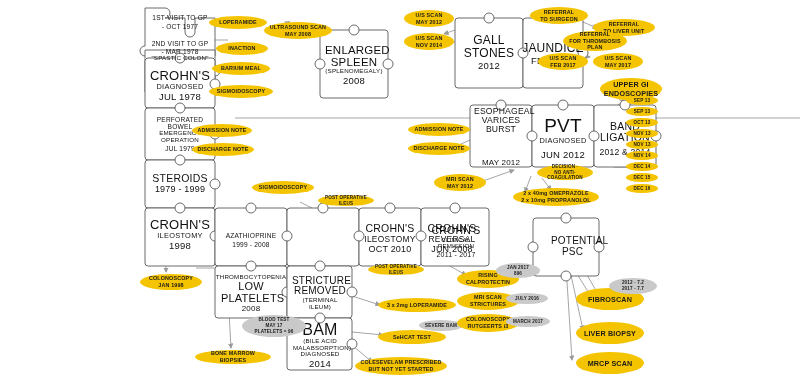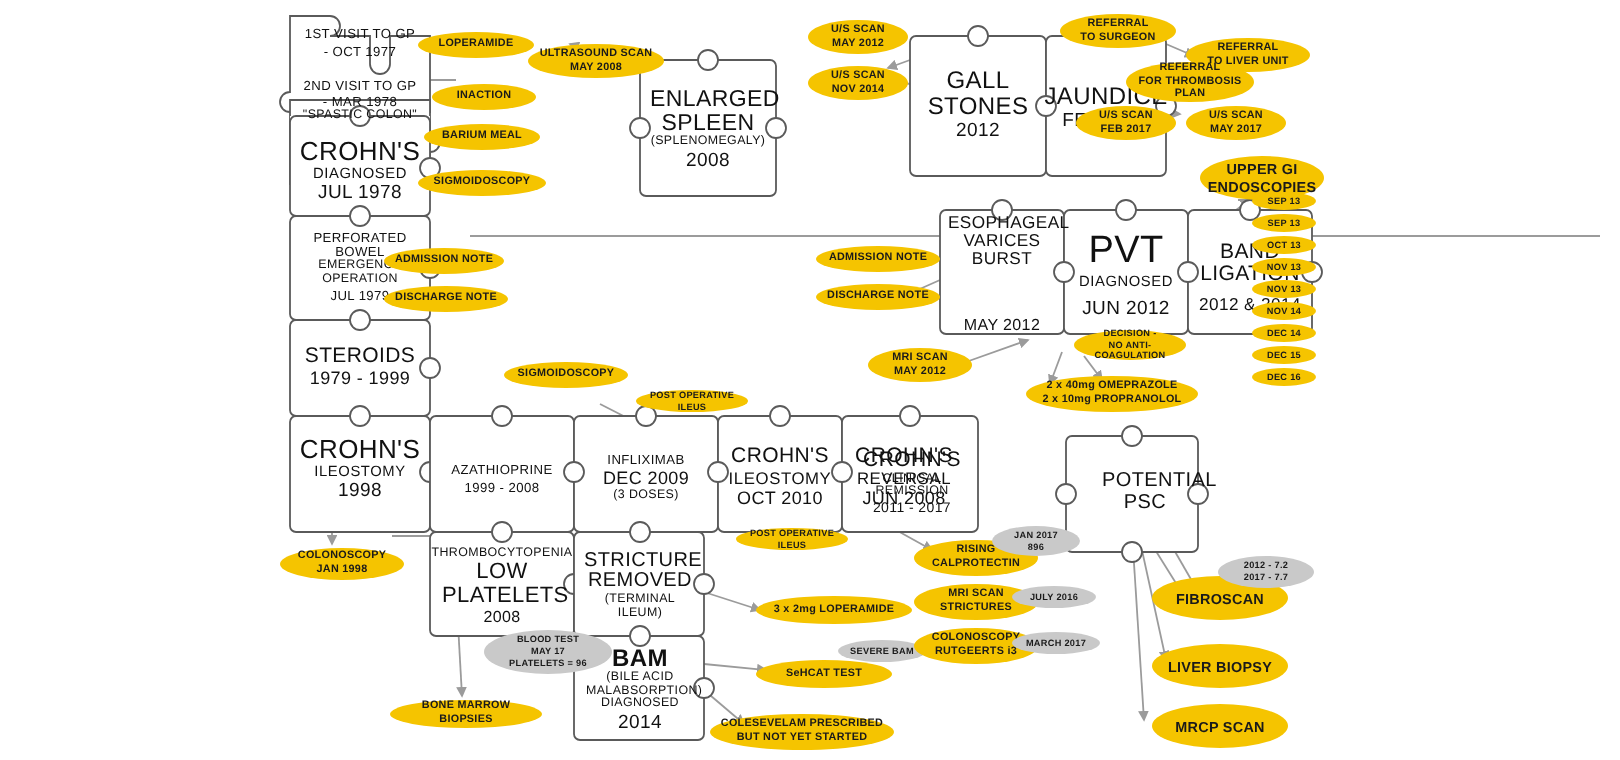"DEC 2009" div.piece { html: <div> <span>INFLIXIMAB</span> <span>DEC 2009</span> <span>(3 DOSES)</span> </div> -> none }
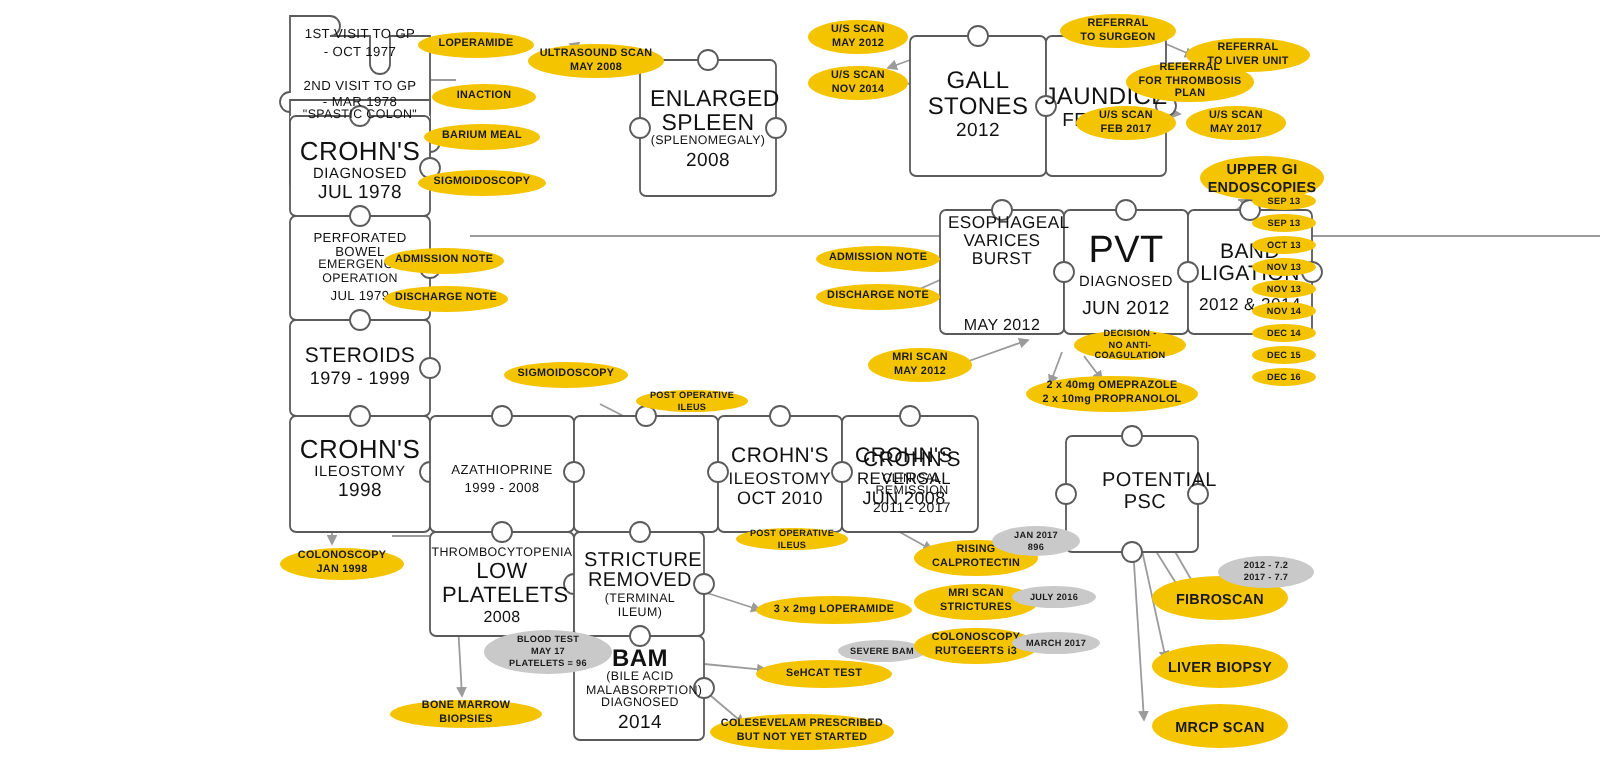"BAM" span.ttl { font-size: 12px -> 16px; font-weight: bold -> none }
